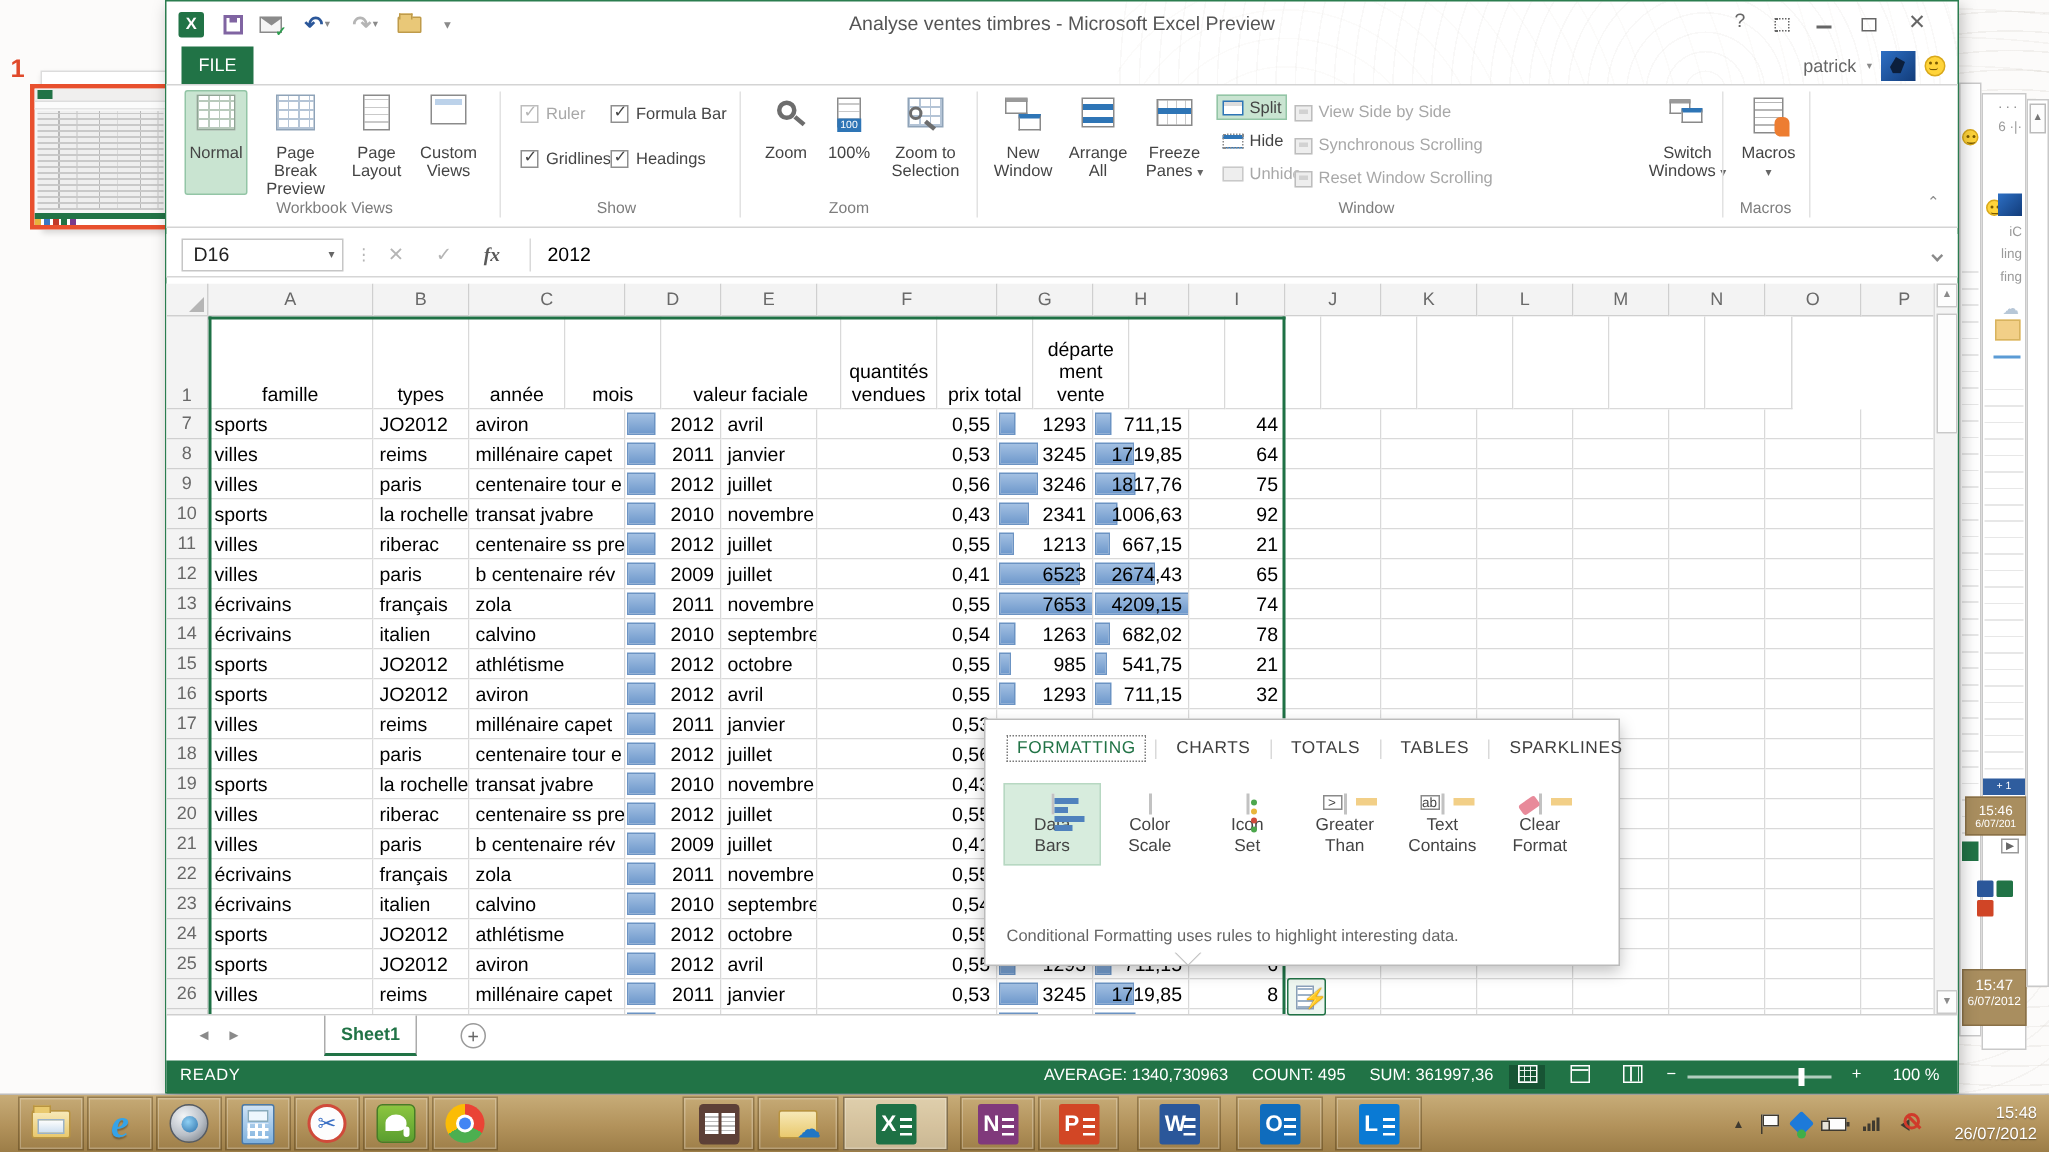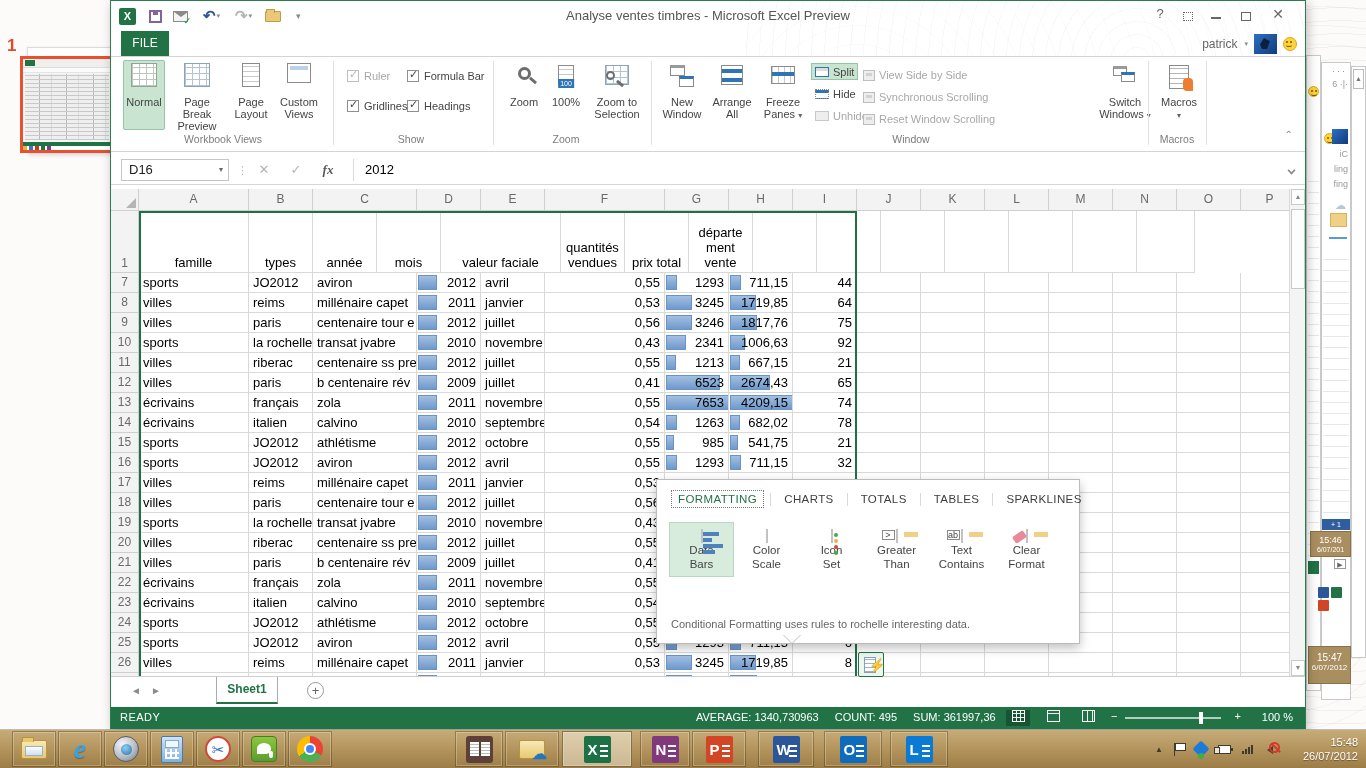"Conditional Formatting uses rules to" div { text: rochelle -> highlight }
